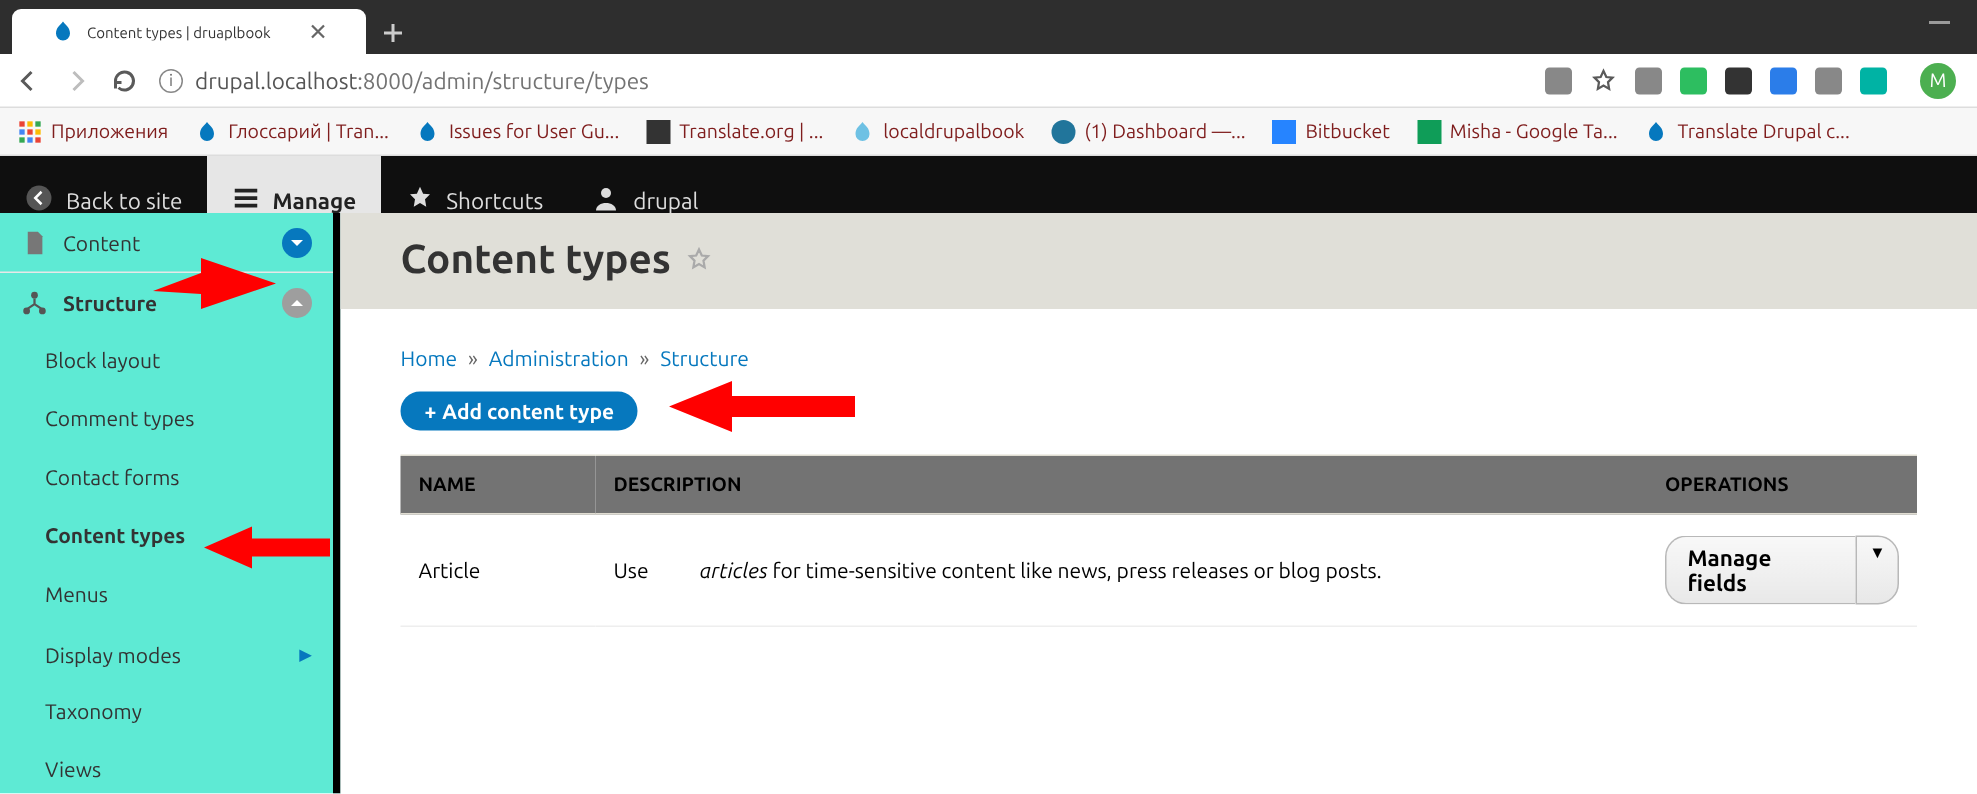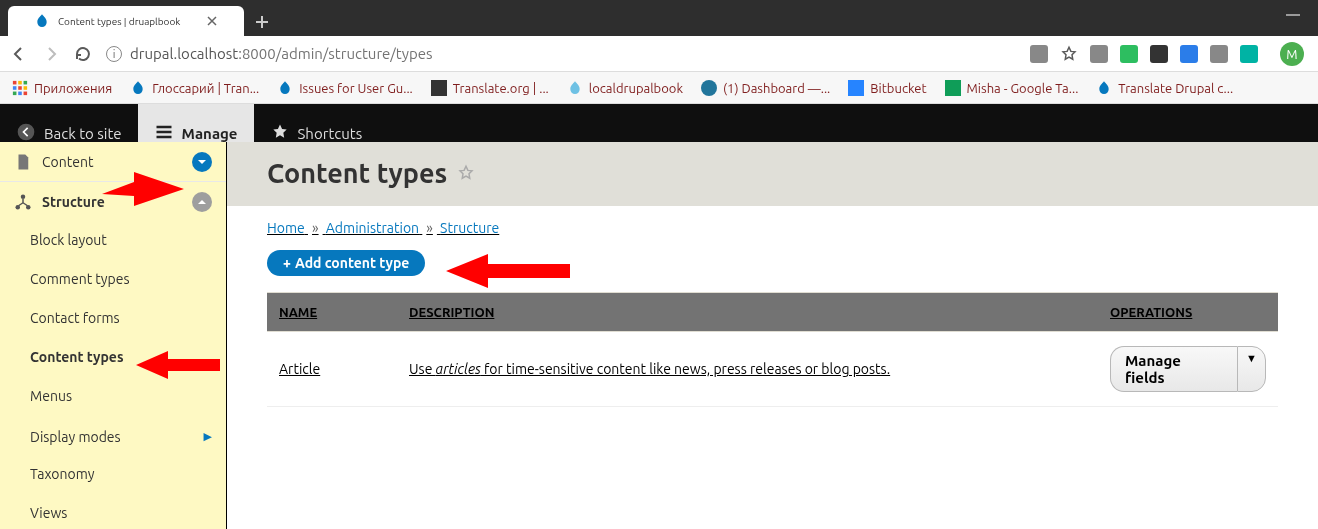"drupal" div.tb-item { html: none -> <div> <svg> <circle></circle> <path></path> </svg> <span>drupal</span> </div> }
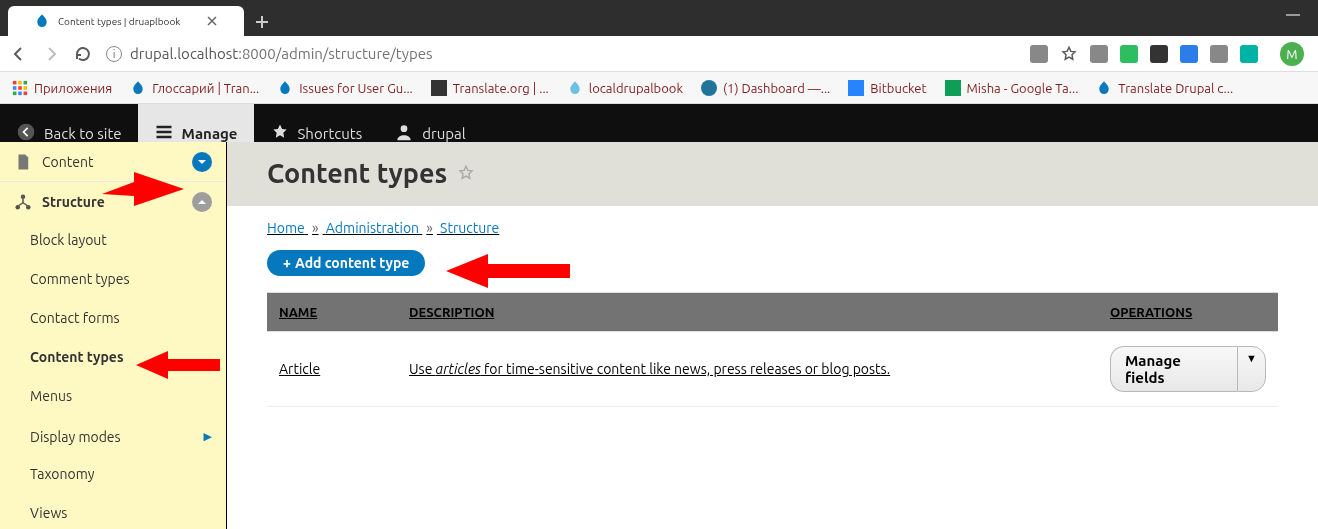"Content" .sidebar { background: #fef9c3 -> #5eead4; border-right: 1px solid #000000 -> 5px solid #000000 }
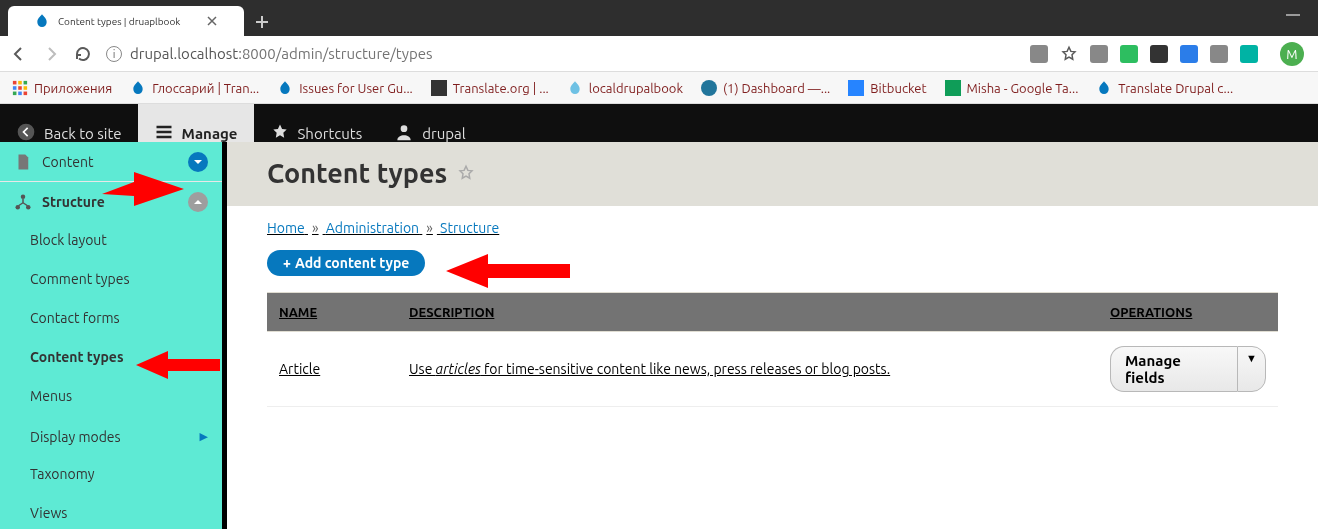"Home » Administration » Structure" .main-body { padding: 14px 40px -> 25px 40px; text-decoration: underline -> none }
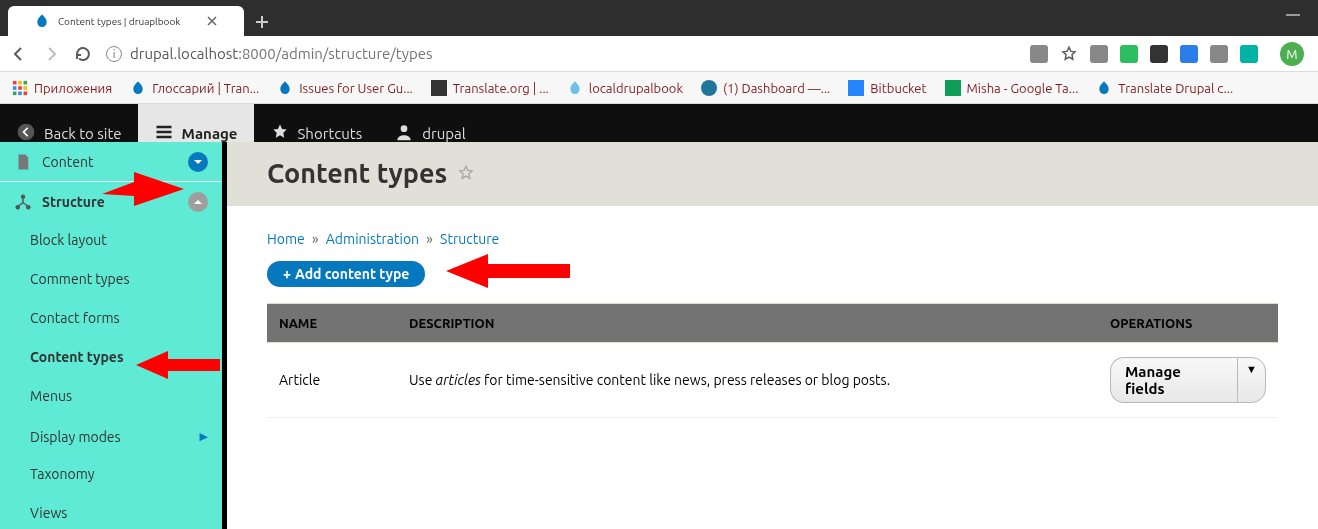"articles" .tbl .desc-em { margin-left: none -> 31px }
